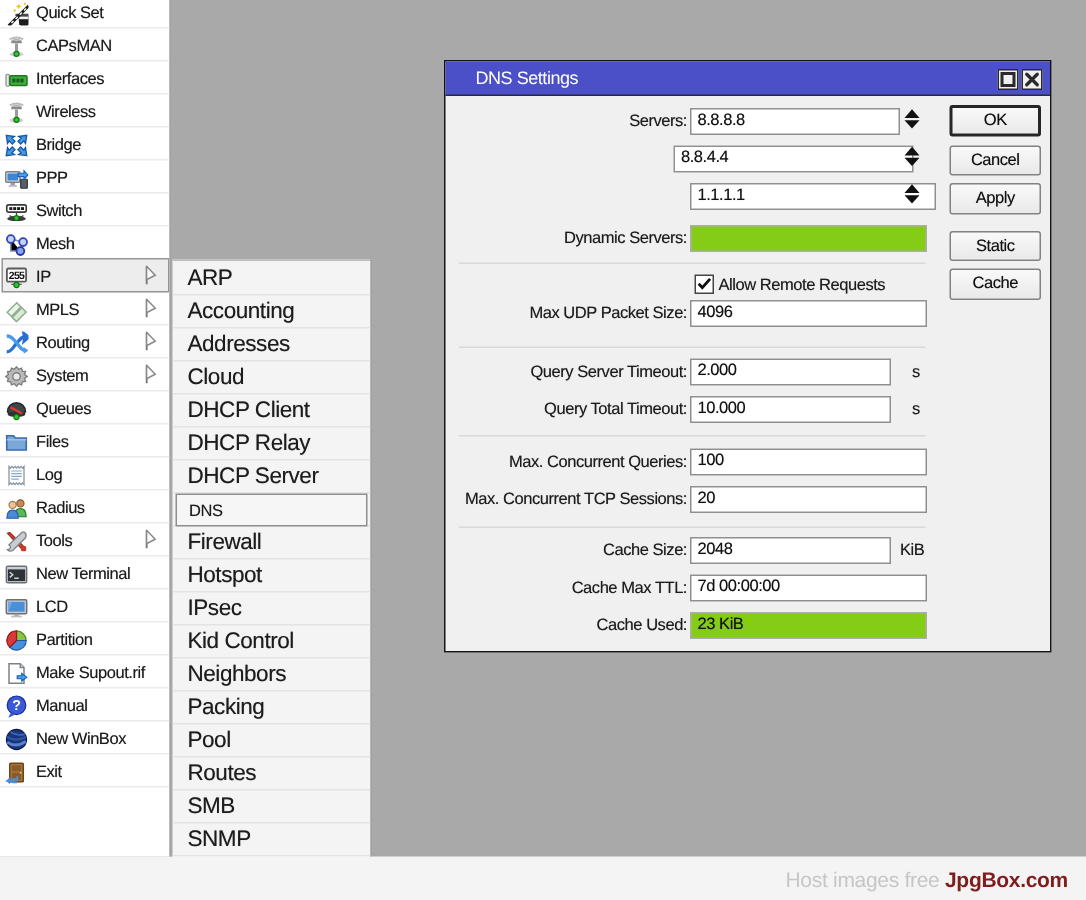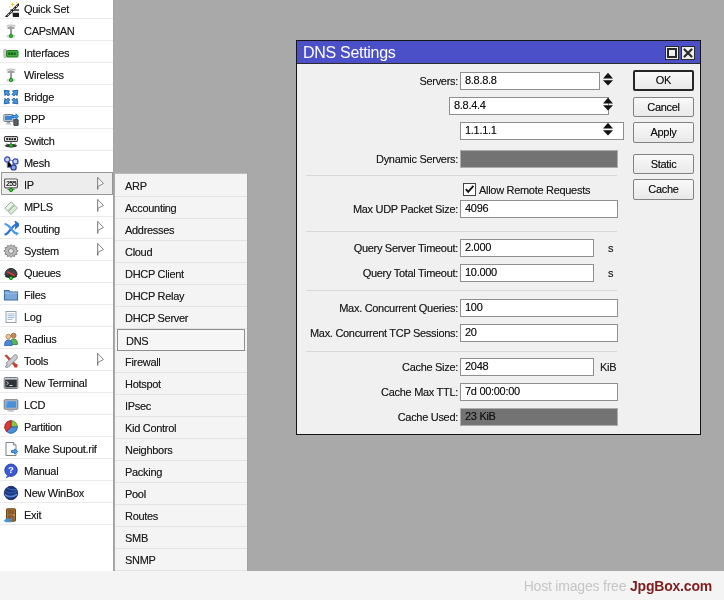"DNS Settings" #titlebar .t { font-size: 16px -> 12px; left: 6px -> 20px }
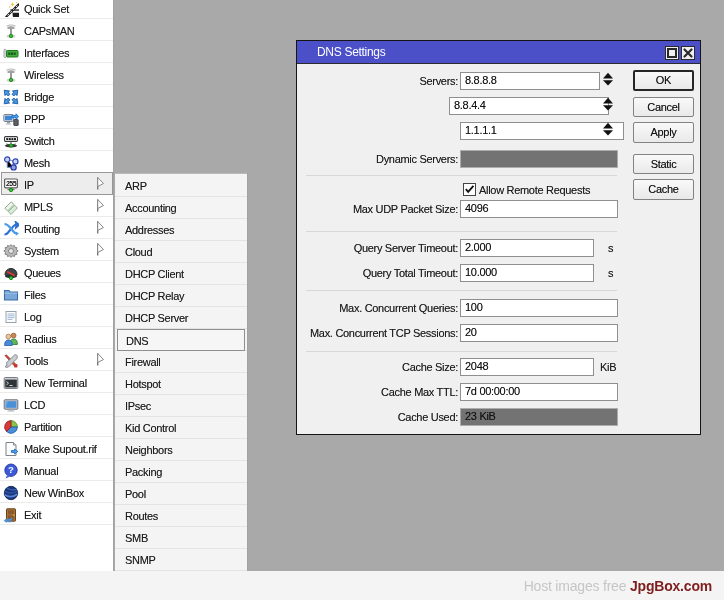"ARP" .mit { font-size: 11px -> 15px }
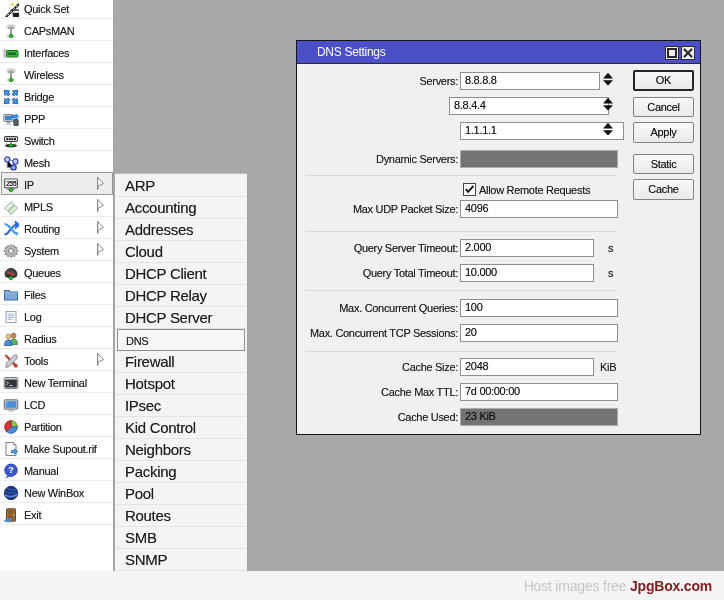"23 KiB" .inp.dis { background: #737373 -> #84cc16 }
